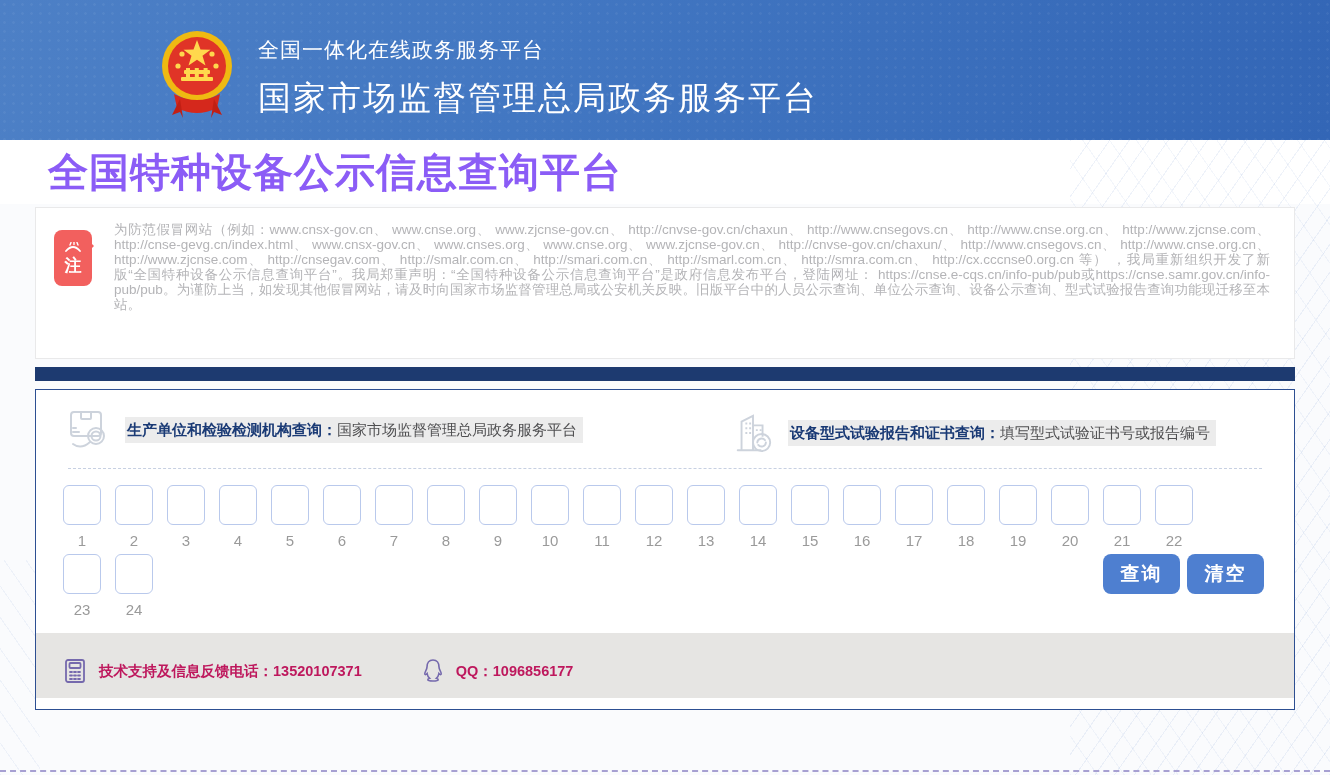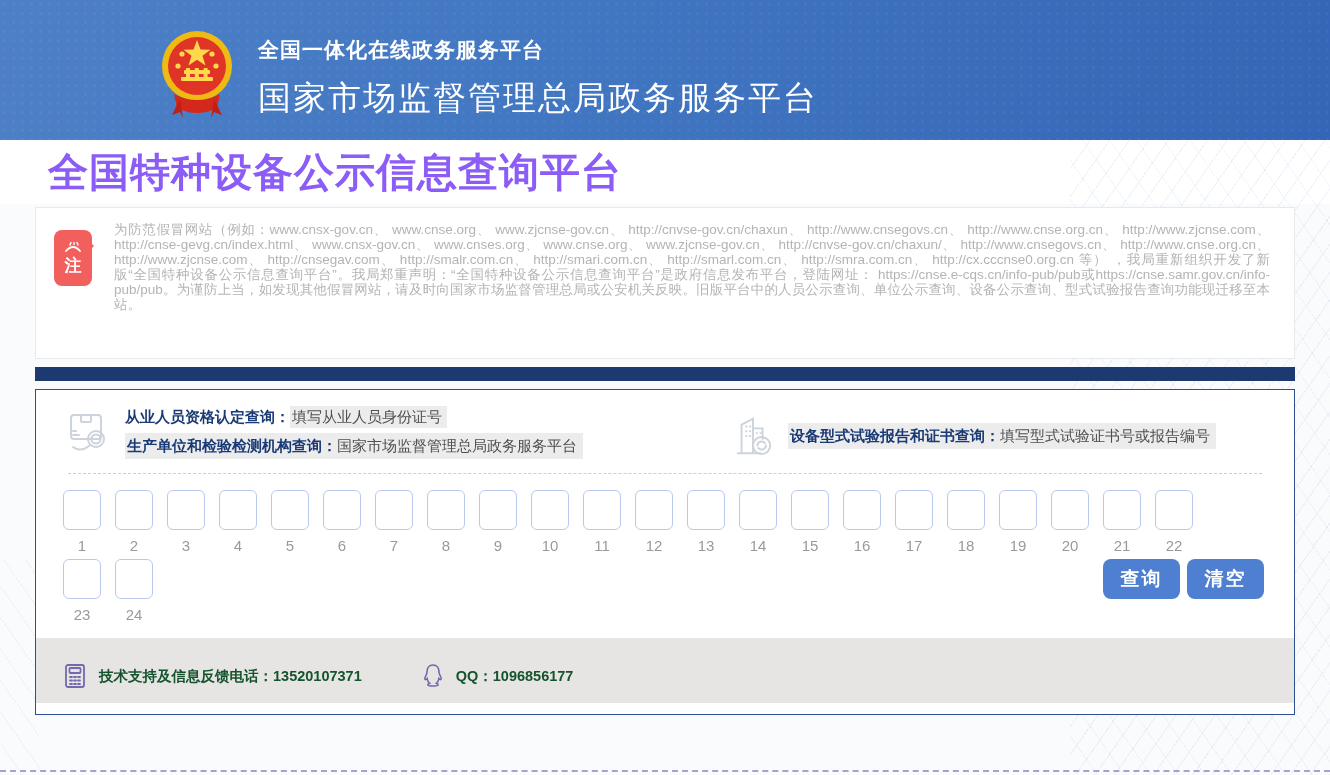"全国一体化在线政务服务平台" .tagline { font-weight: 700 -> 400 }
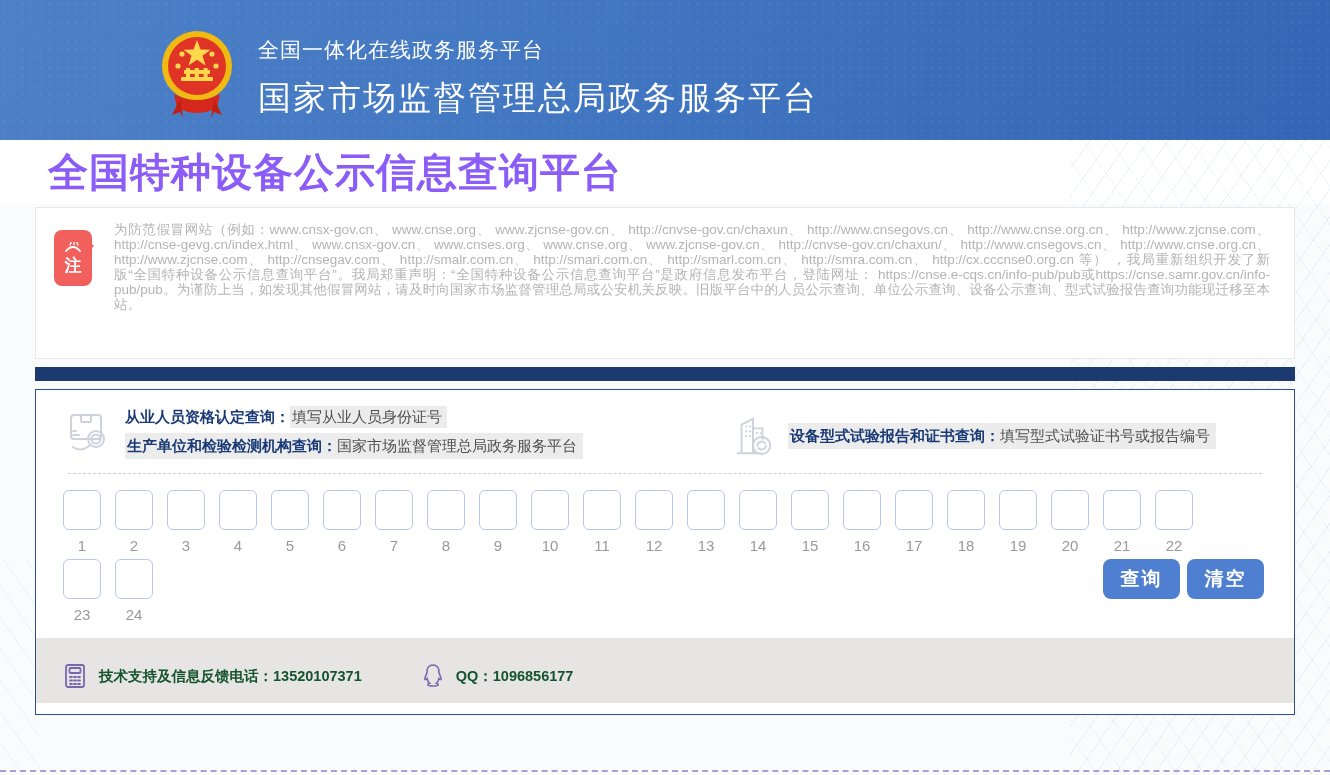"从业人员资格认定查询：填写从业人员身份证号" div.hint-line { html: <div> <span>从业人员资格认定查询：</span><span>填写从业人员身份证号</span> </div> -> none }
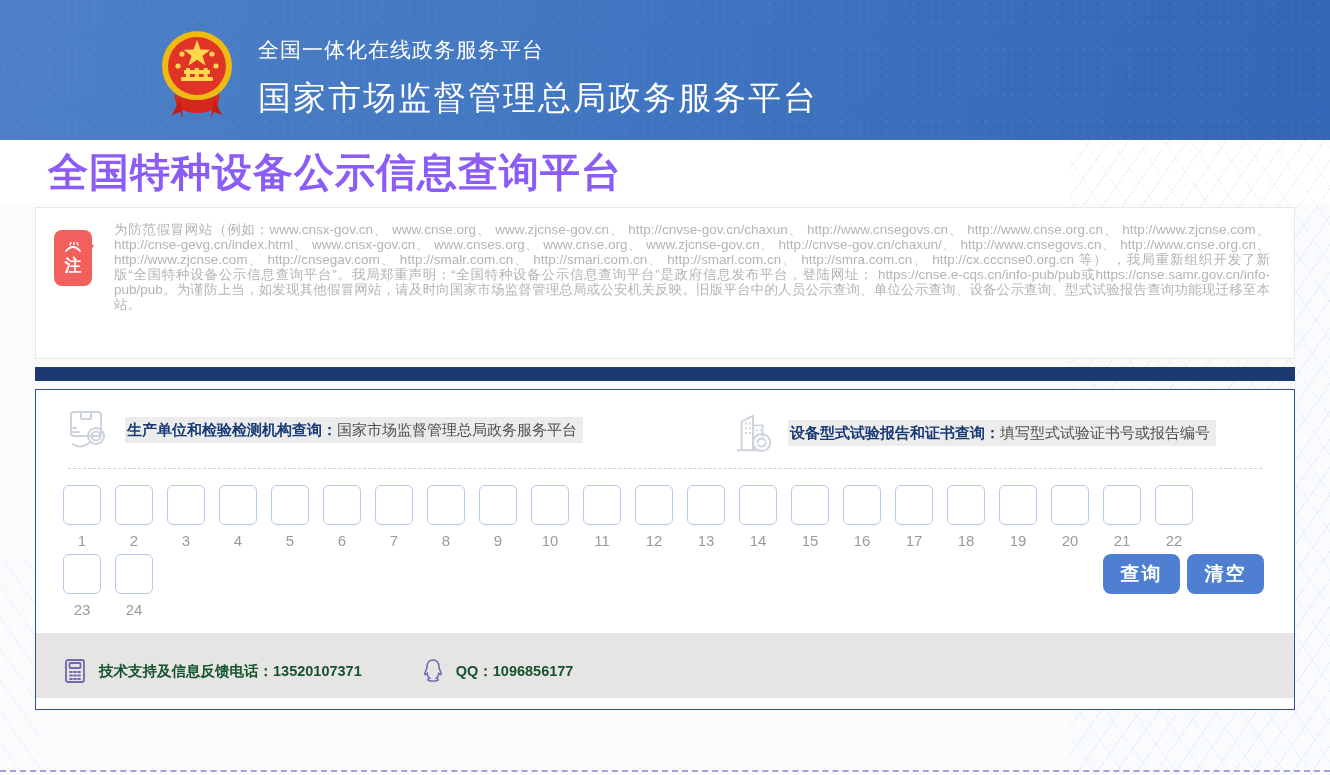"技术支持及信息反馈电话：13520107371" .contact-item { color: #14532d -> #be185d }
